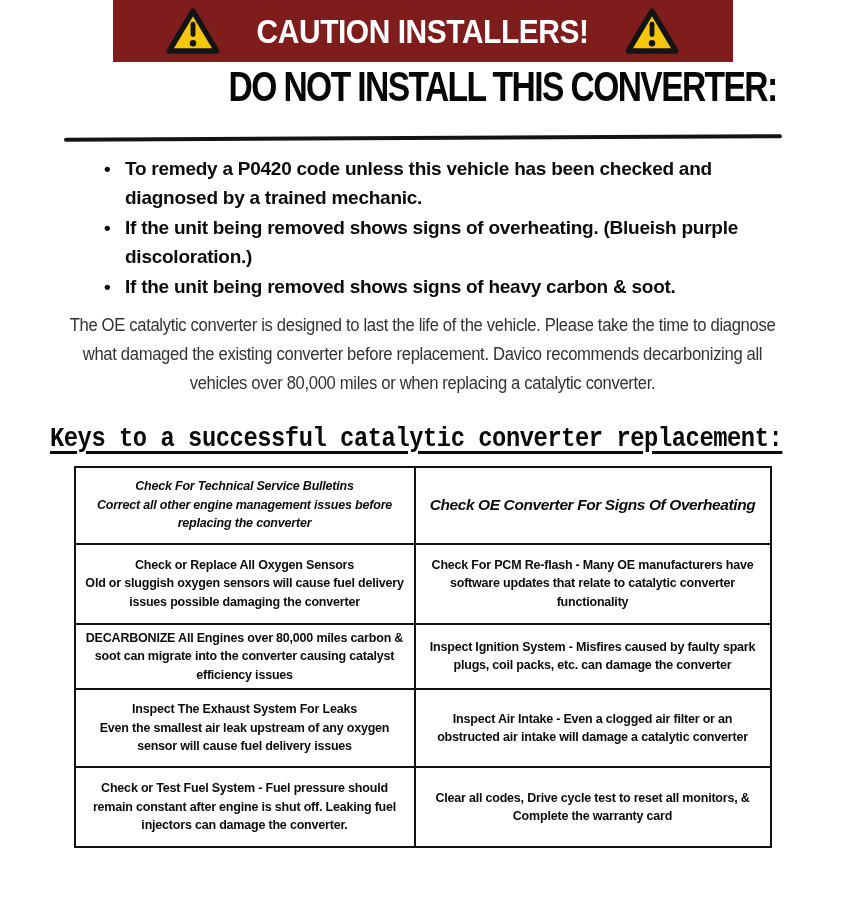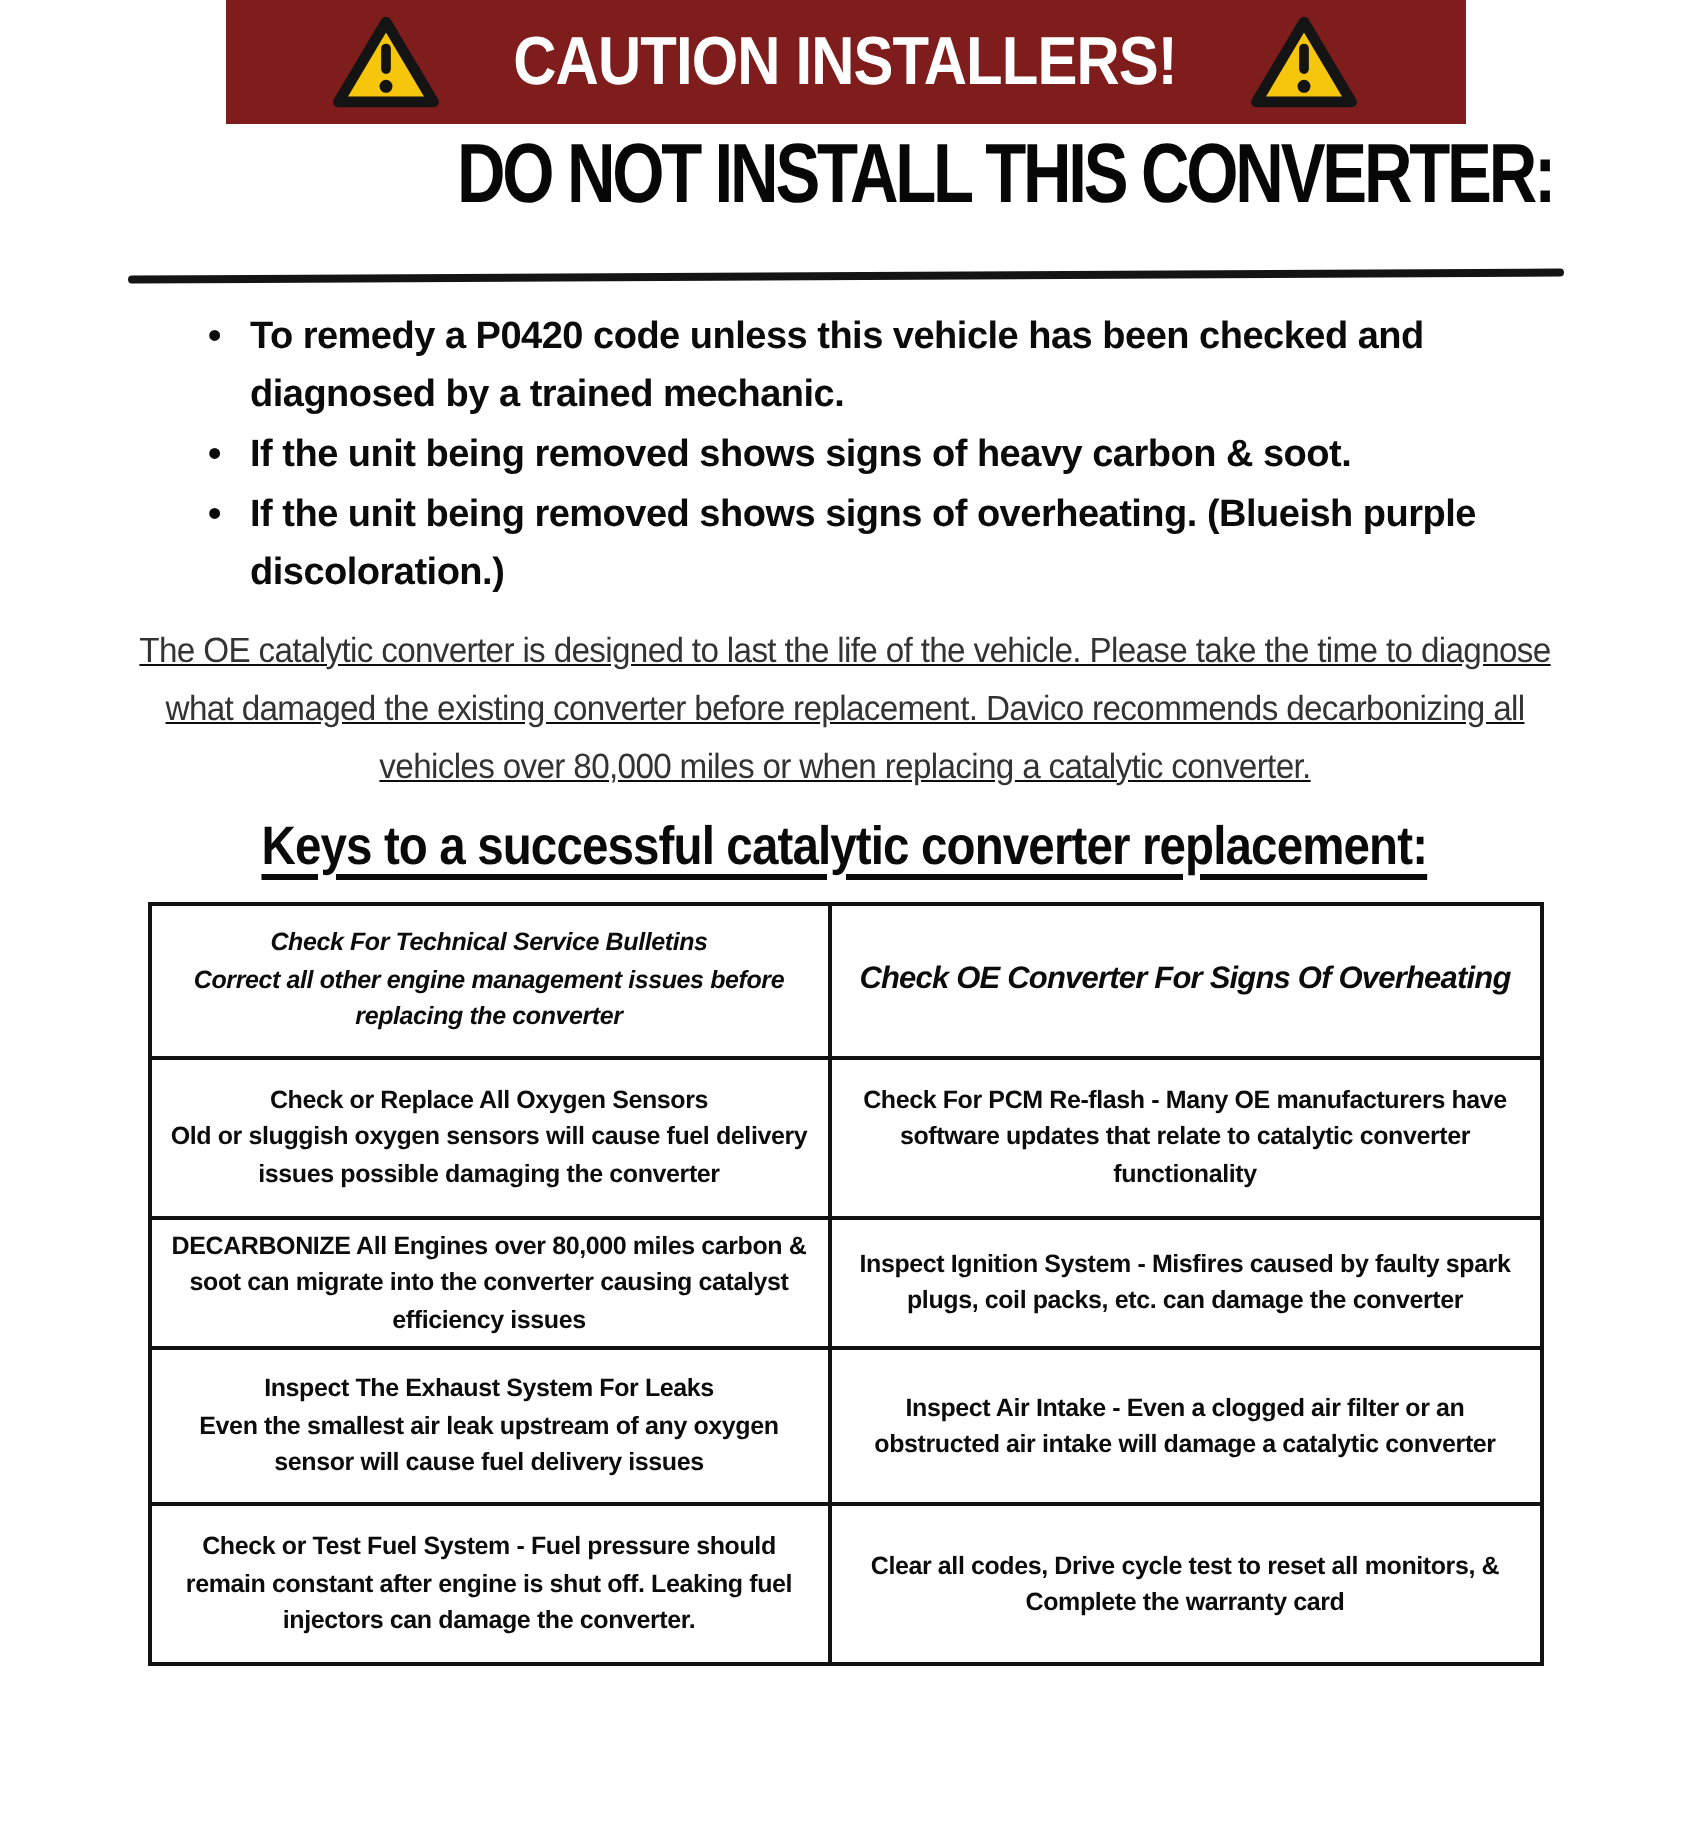"If the unit being removed" li { order: before "If the unit being removed shows signs of overheating." -> after "If the unit being removed shows signs of overheating." }
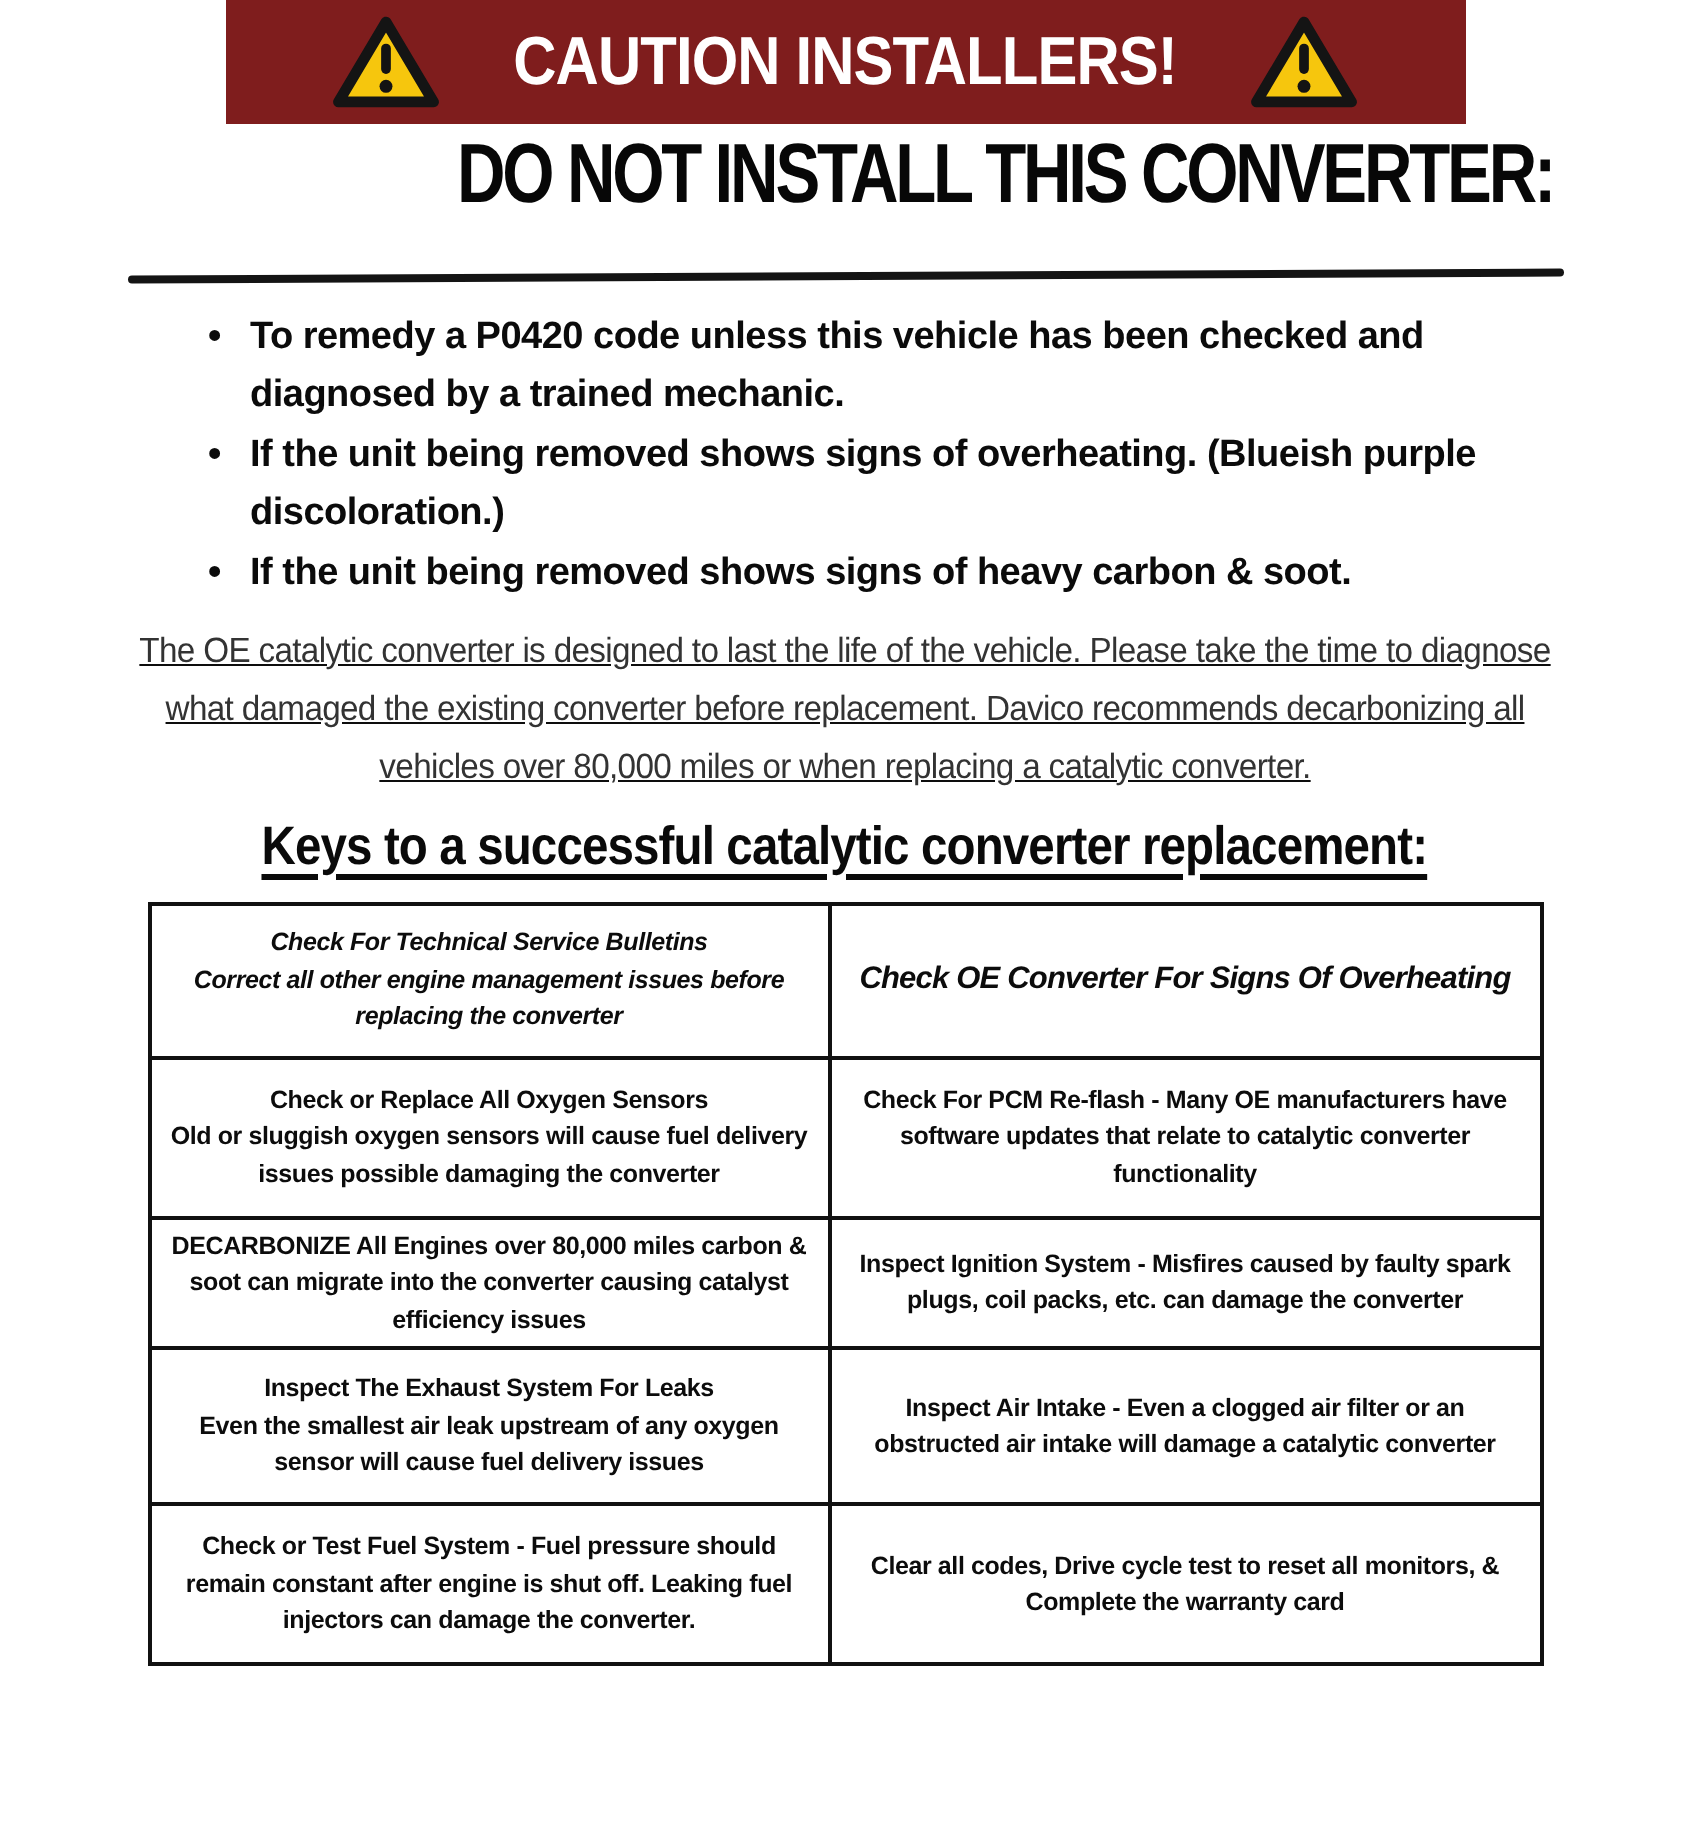"The OE catalytic converter is" .note { text-decoration: underline -> none }
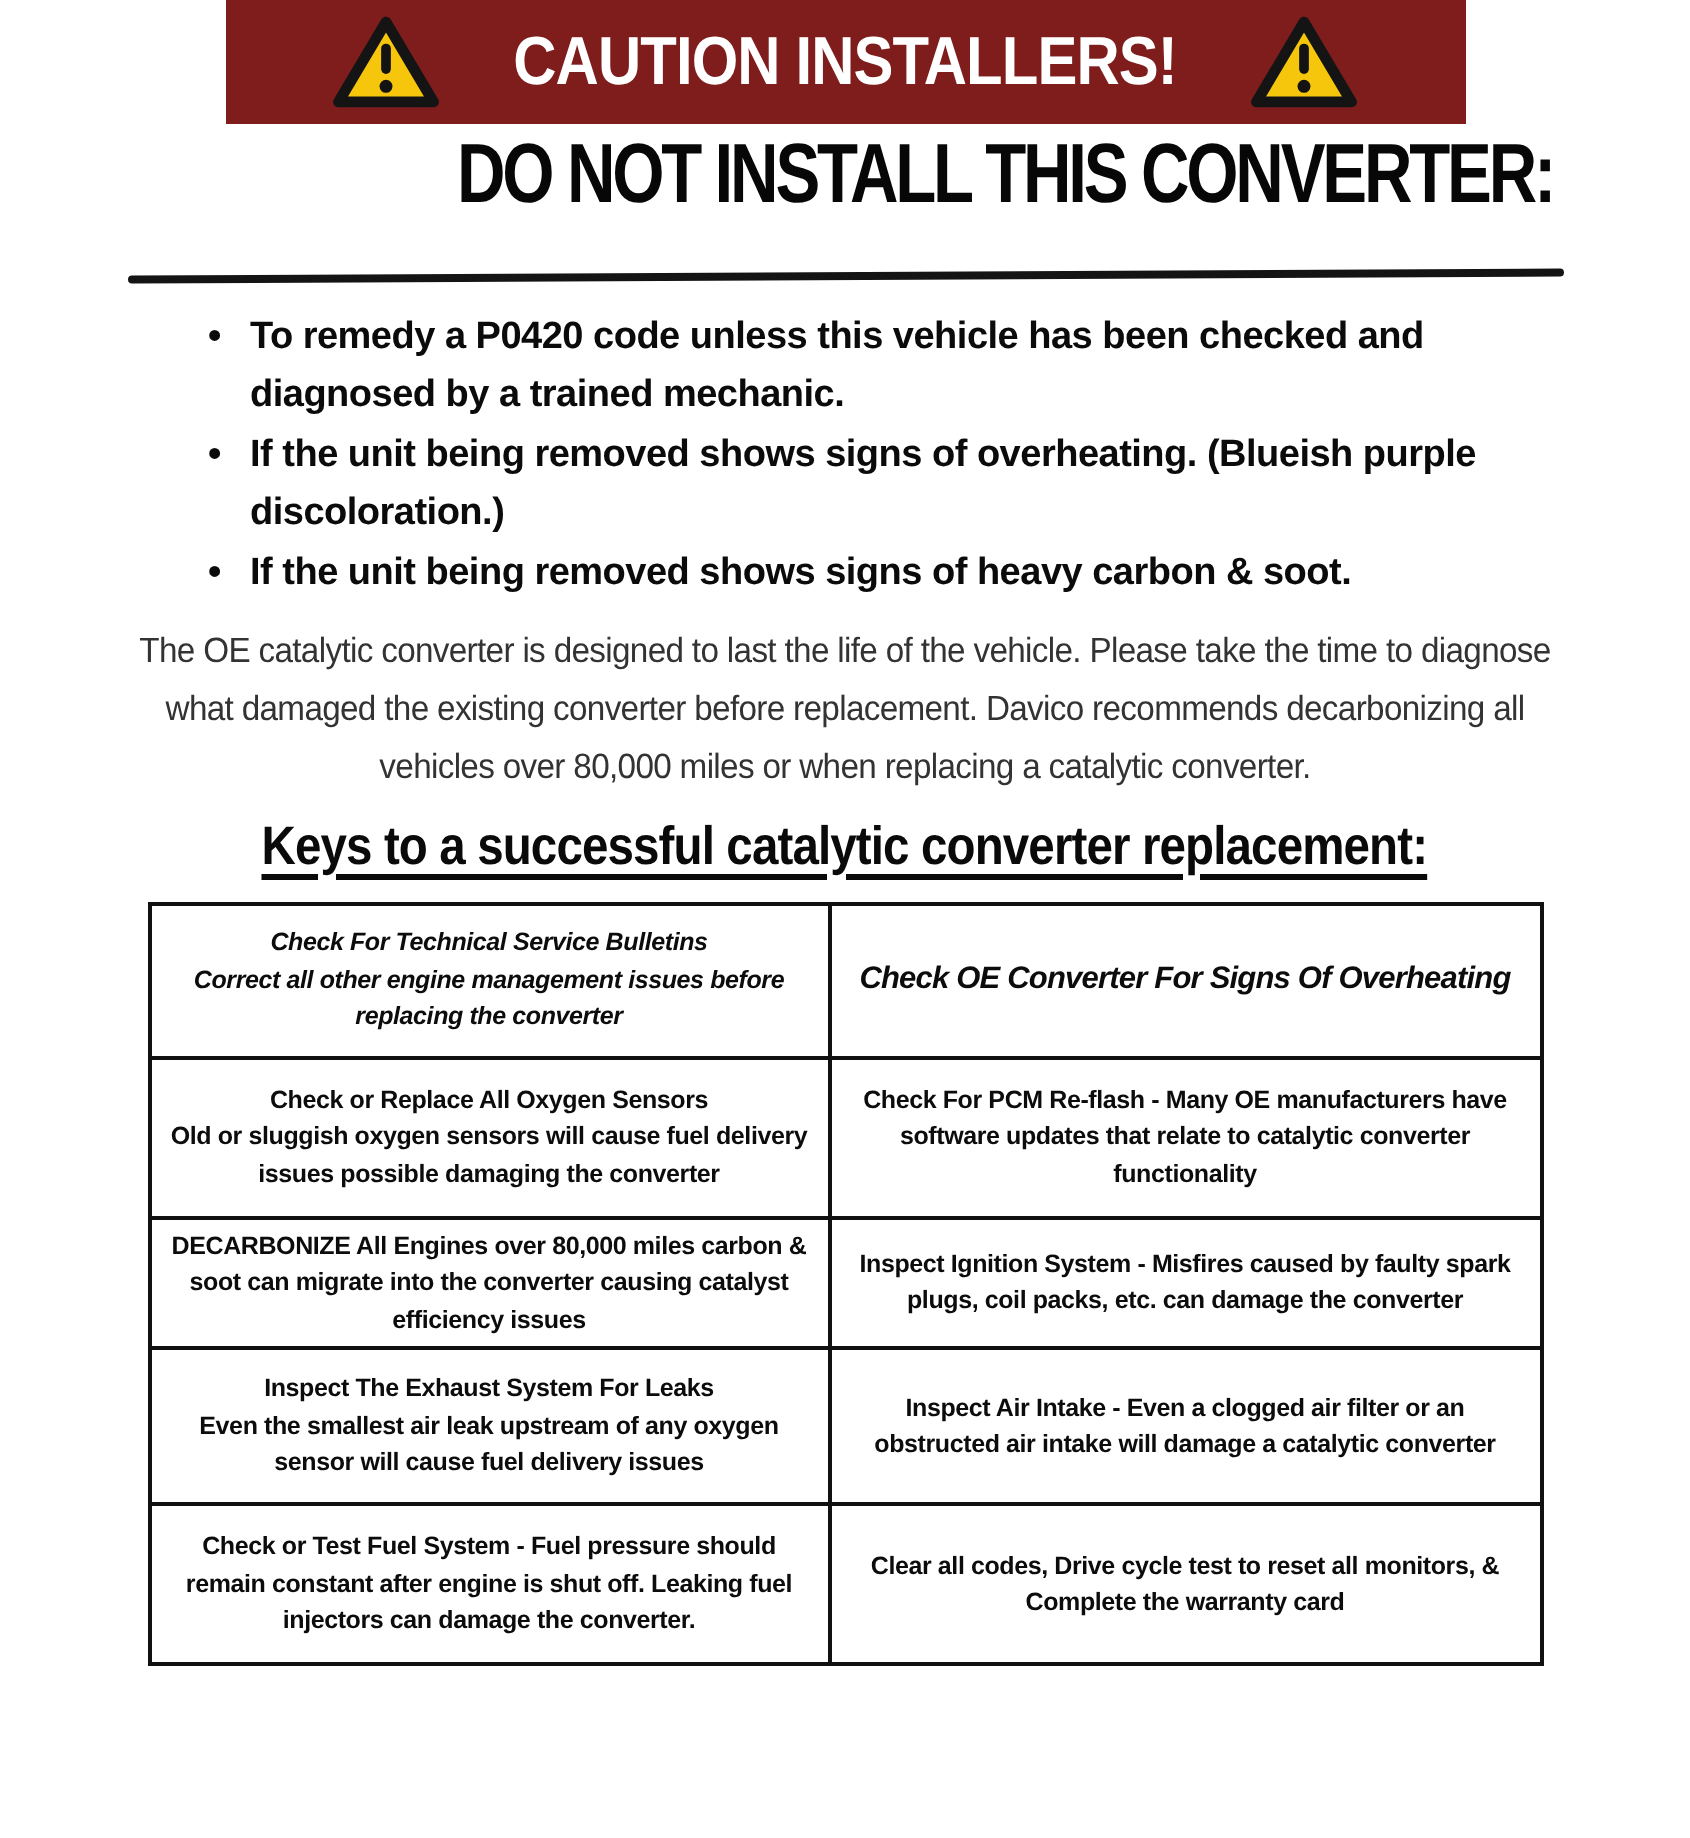"Keys to a successful catalytic" .keys { font-family: none -> Liberation Mono, monospace; margin-top: 10px -> 26px; text-align: center -> left }
